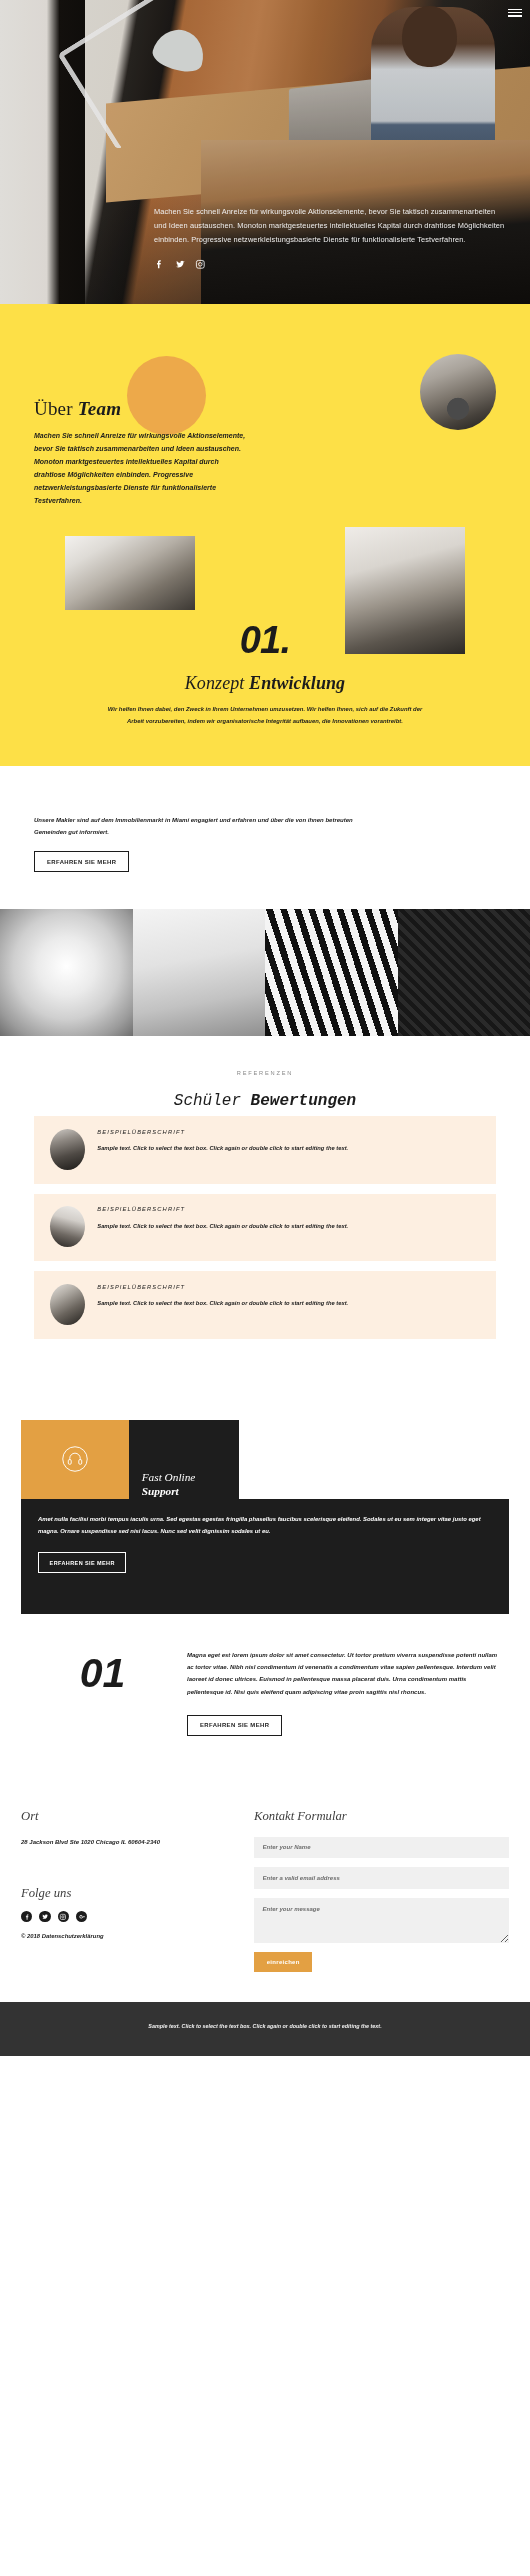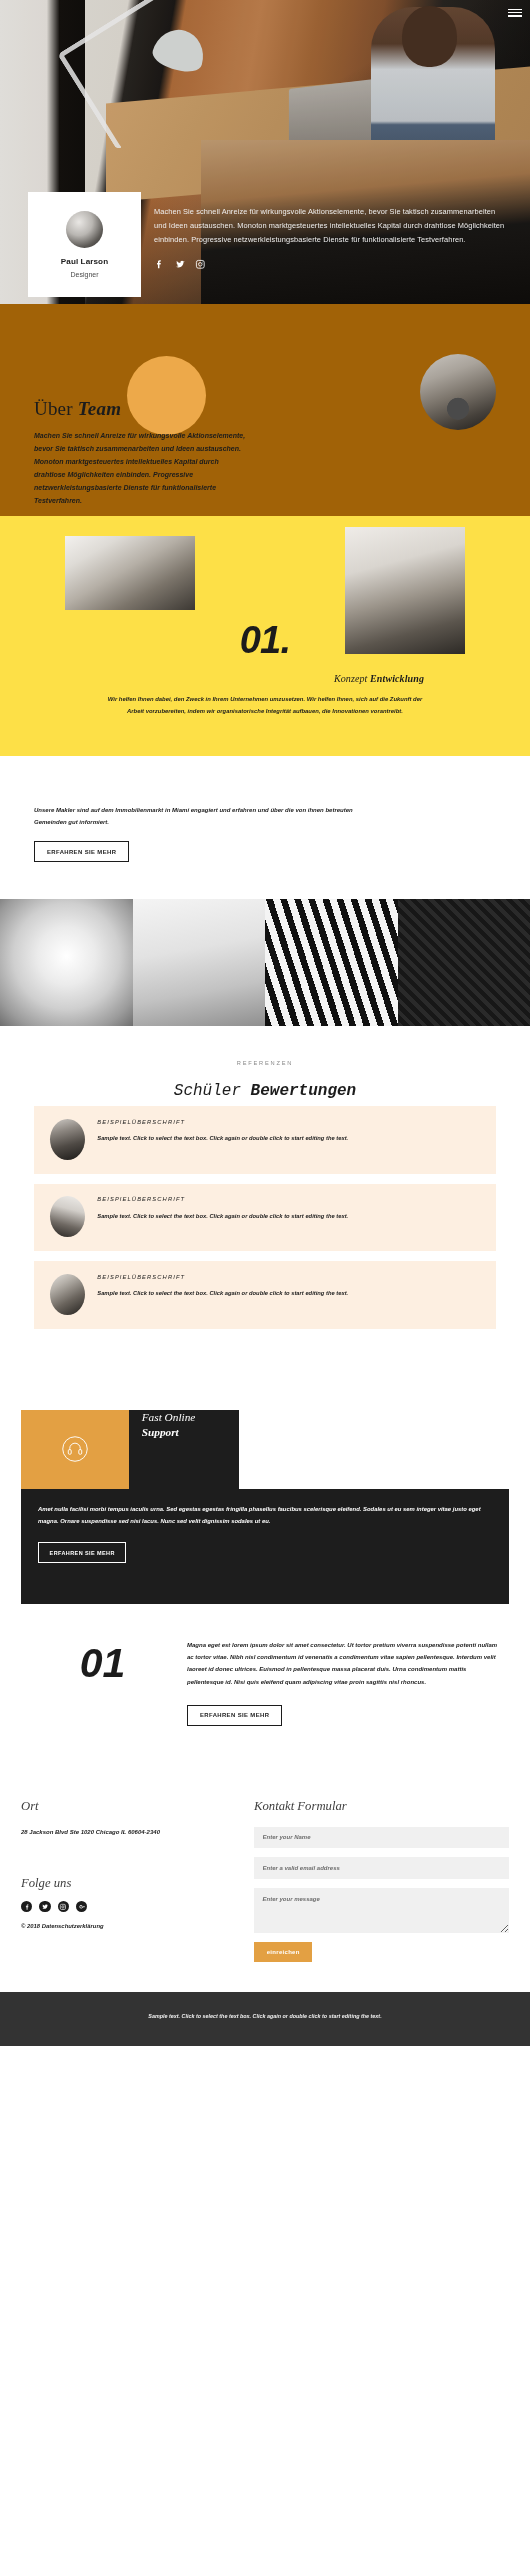"Paul Larson" div.hero-card { html: <div> <div></div> <div>Paul Larson</div> <div>Designer</div> </div> -> none }
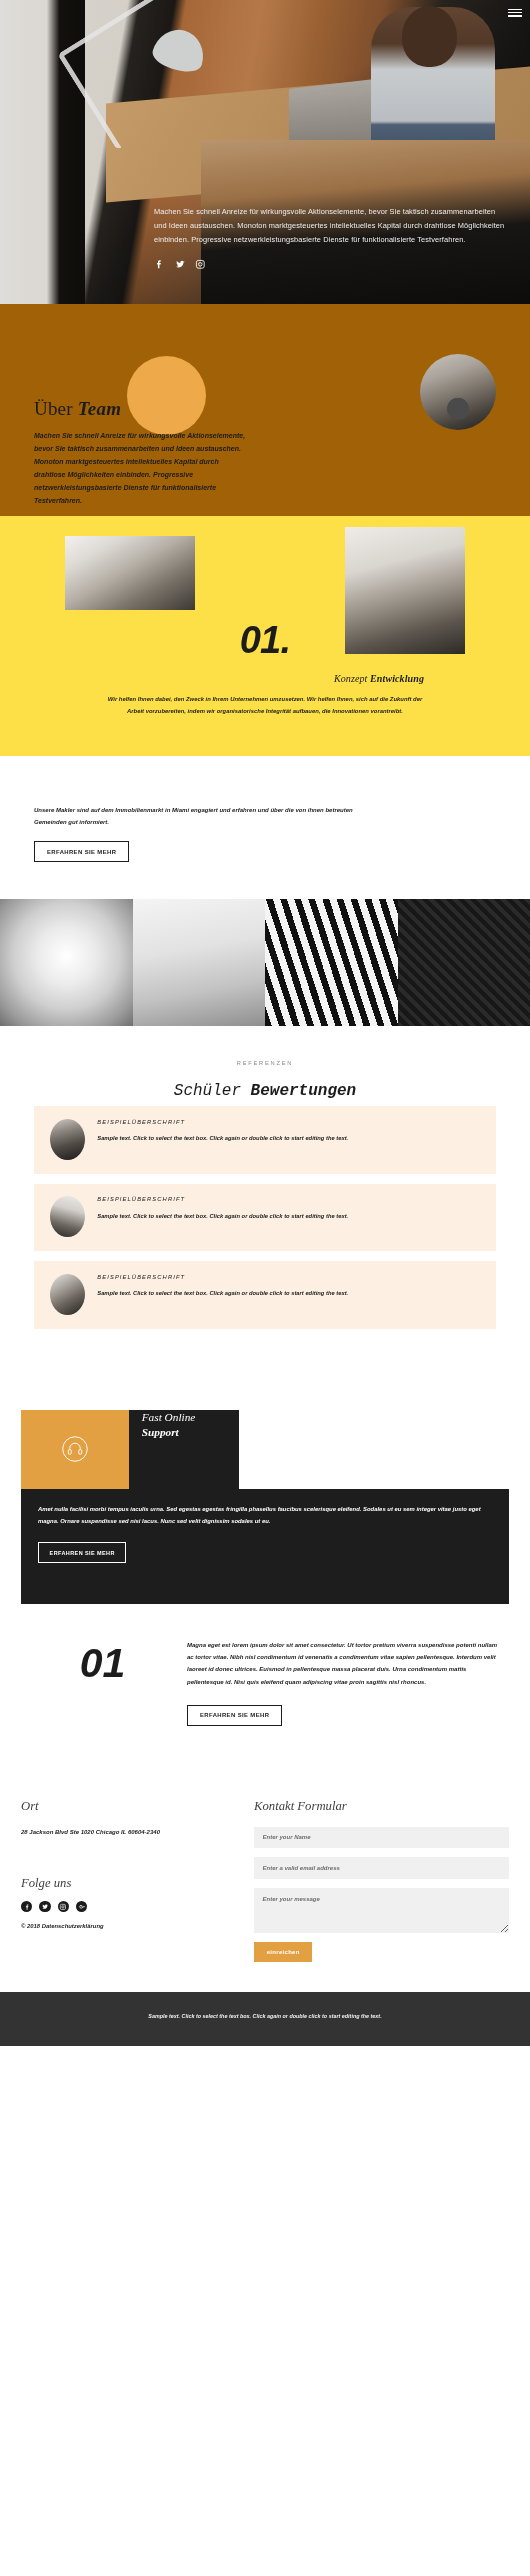"Über Team" .about { background: #a16207 -> #fde047 }
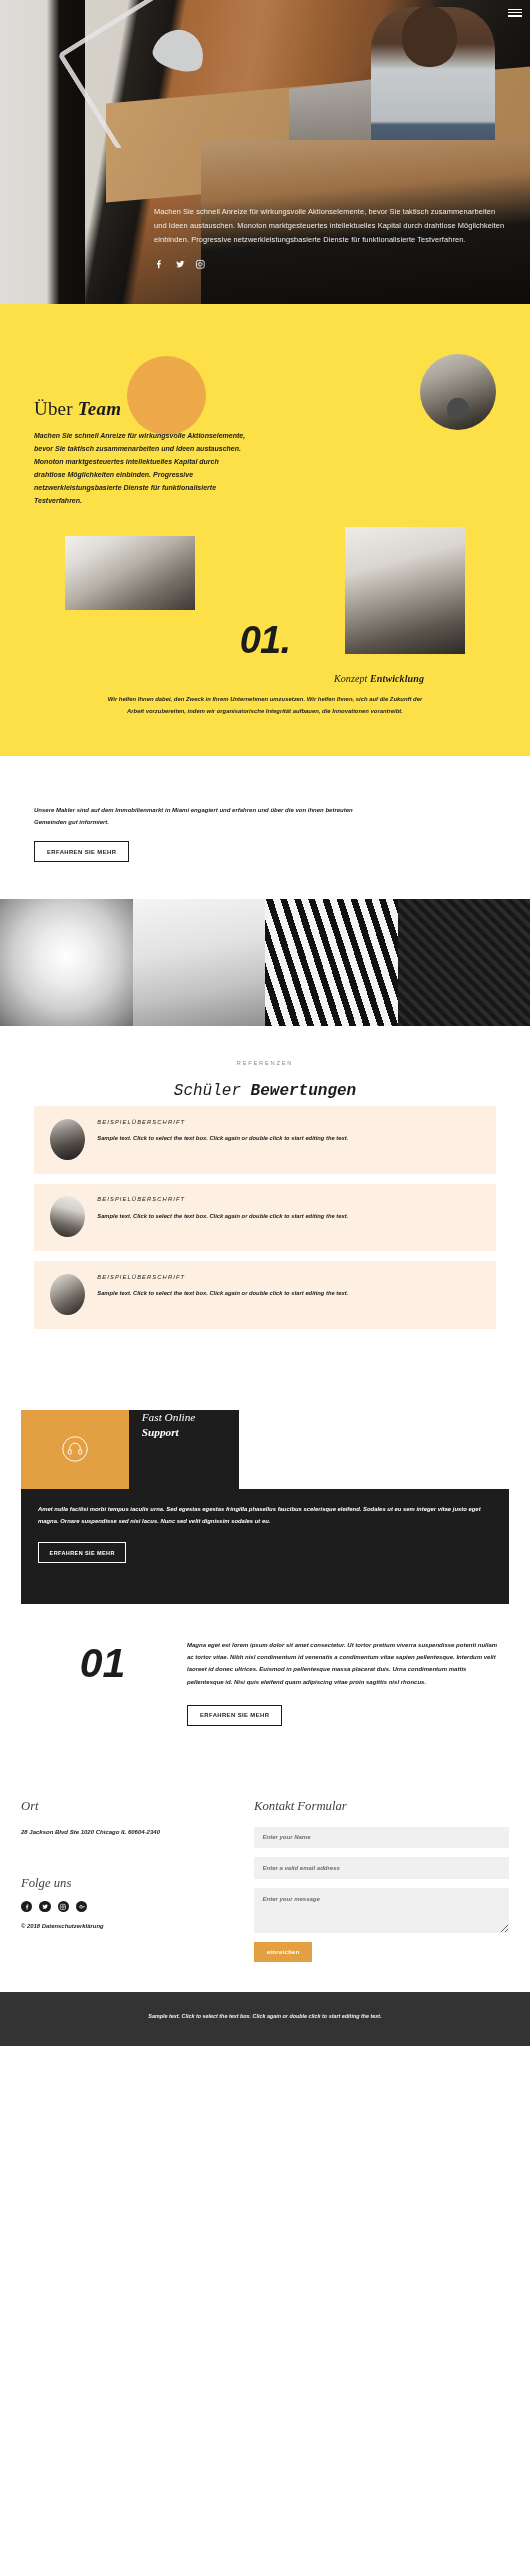"Konzept Entwicklung" .k-body h3 { font-size: 10px -> 18px; text-align: right -> none }
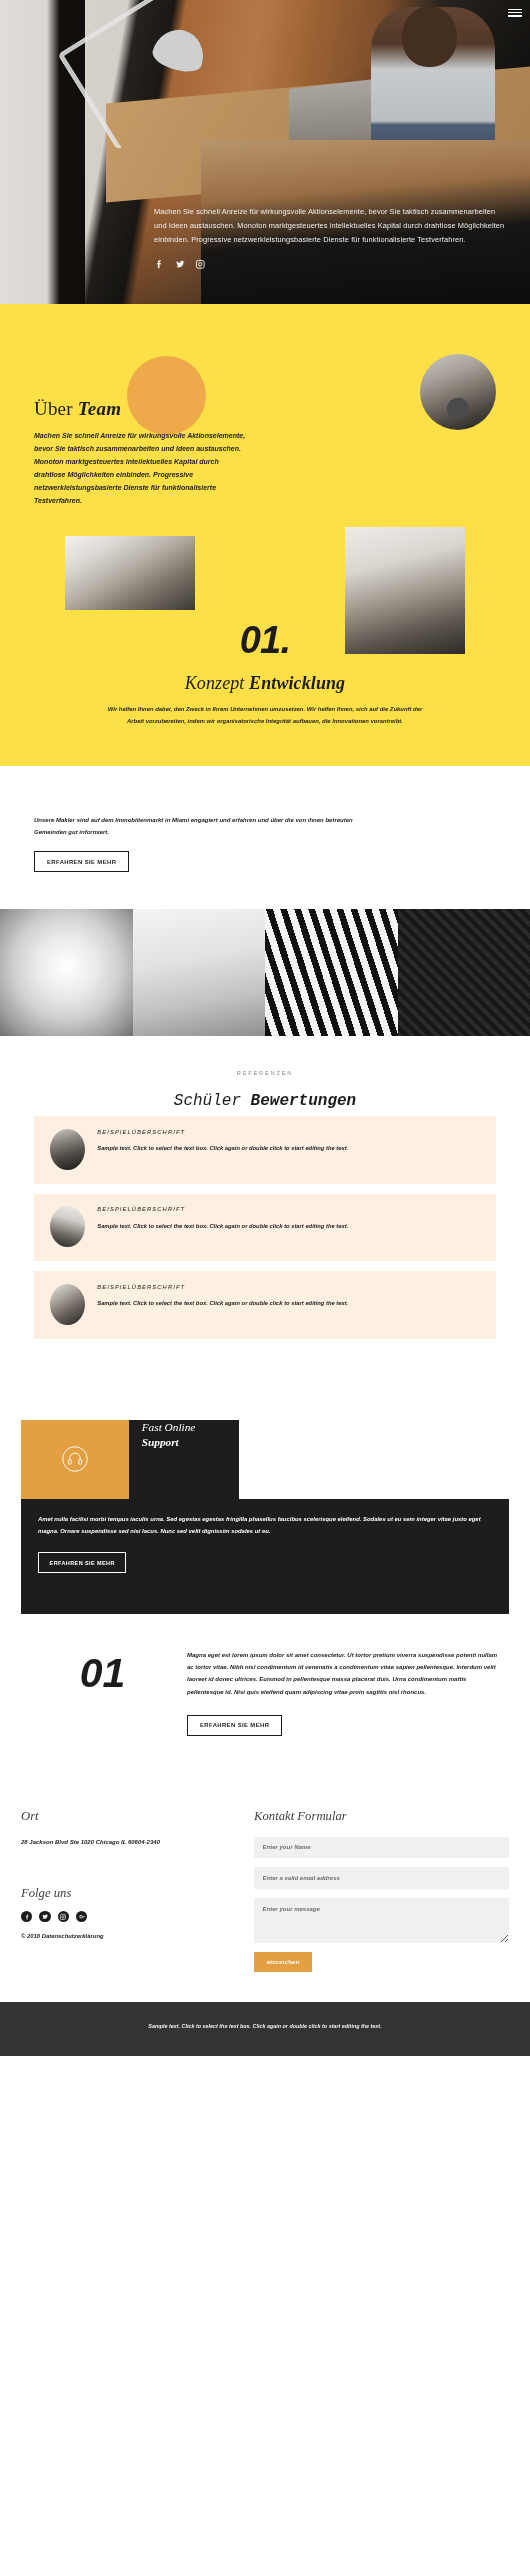"Fast Online" .support-dark { justify-content: flex-start -> flex-end }
